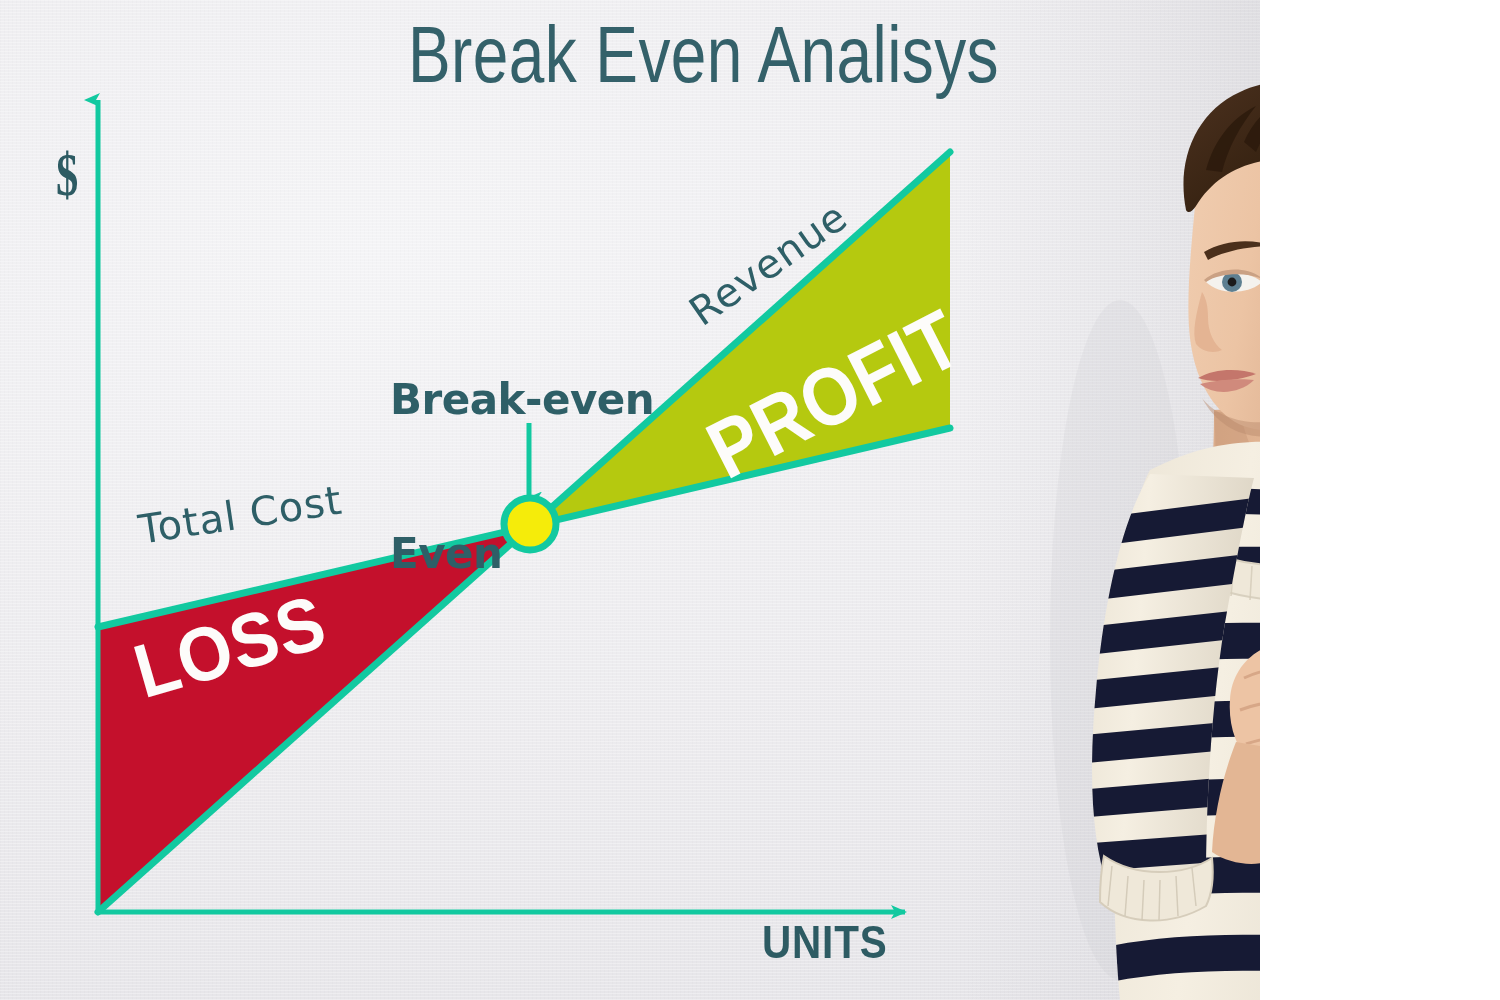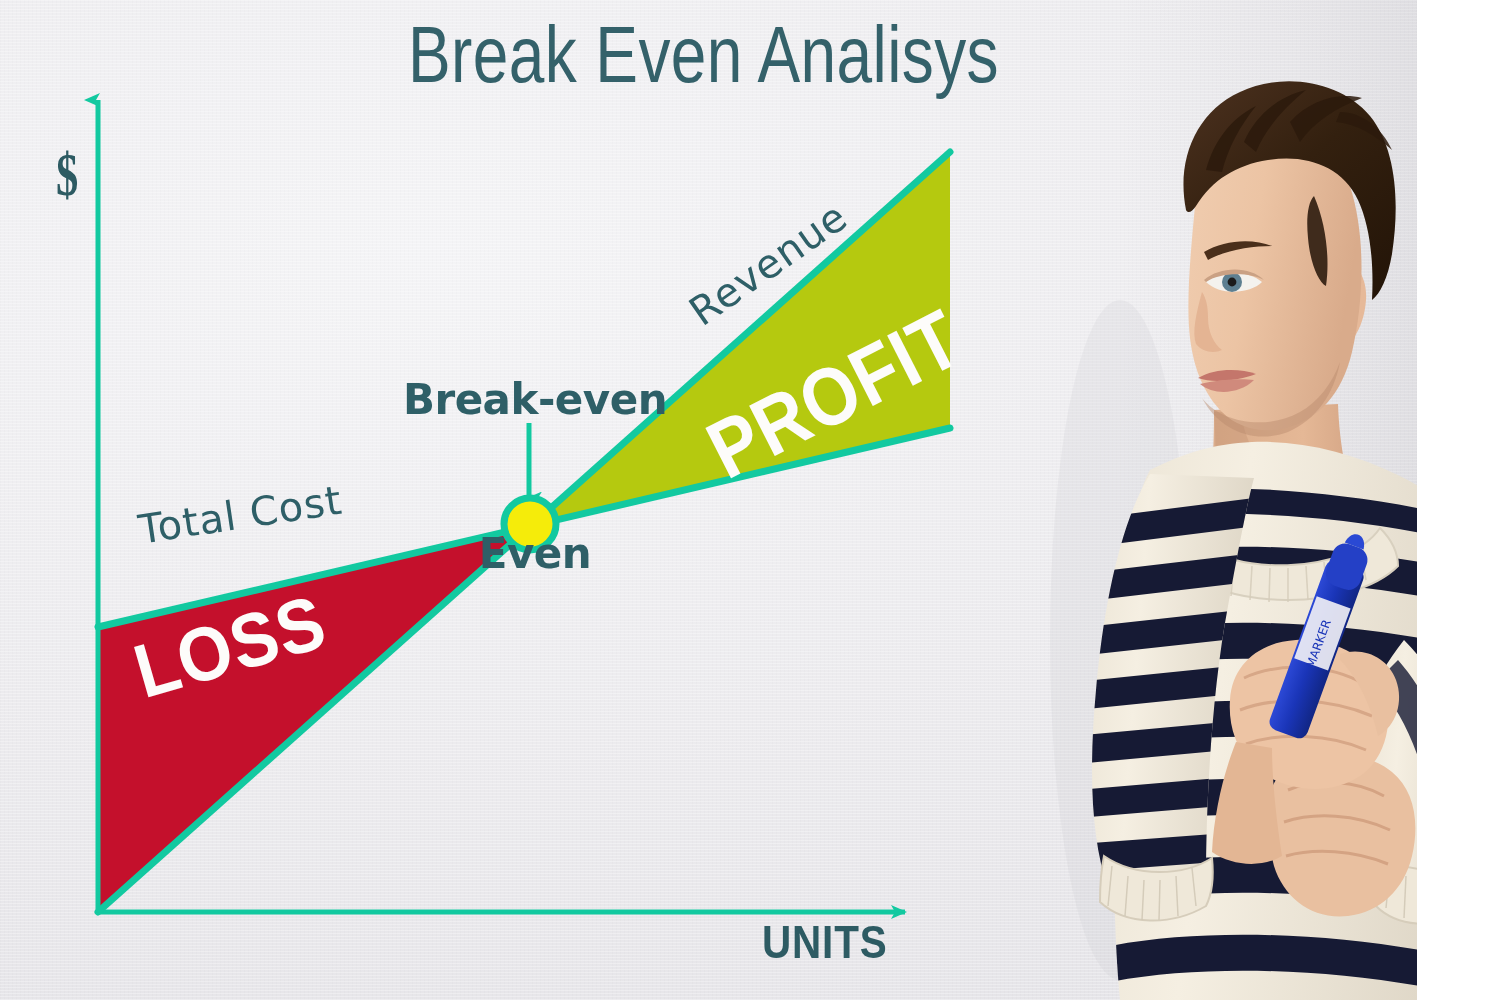"Break Even Analisys" #scene { width: 1417px -> 1260px }
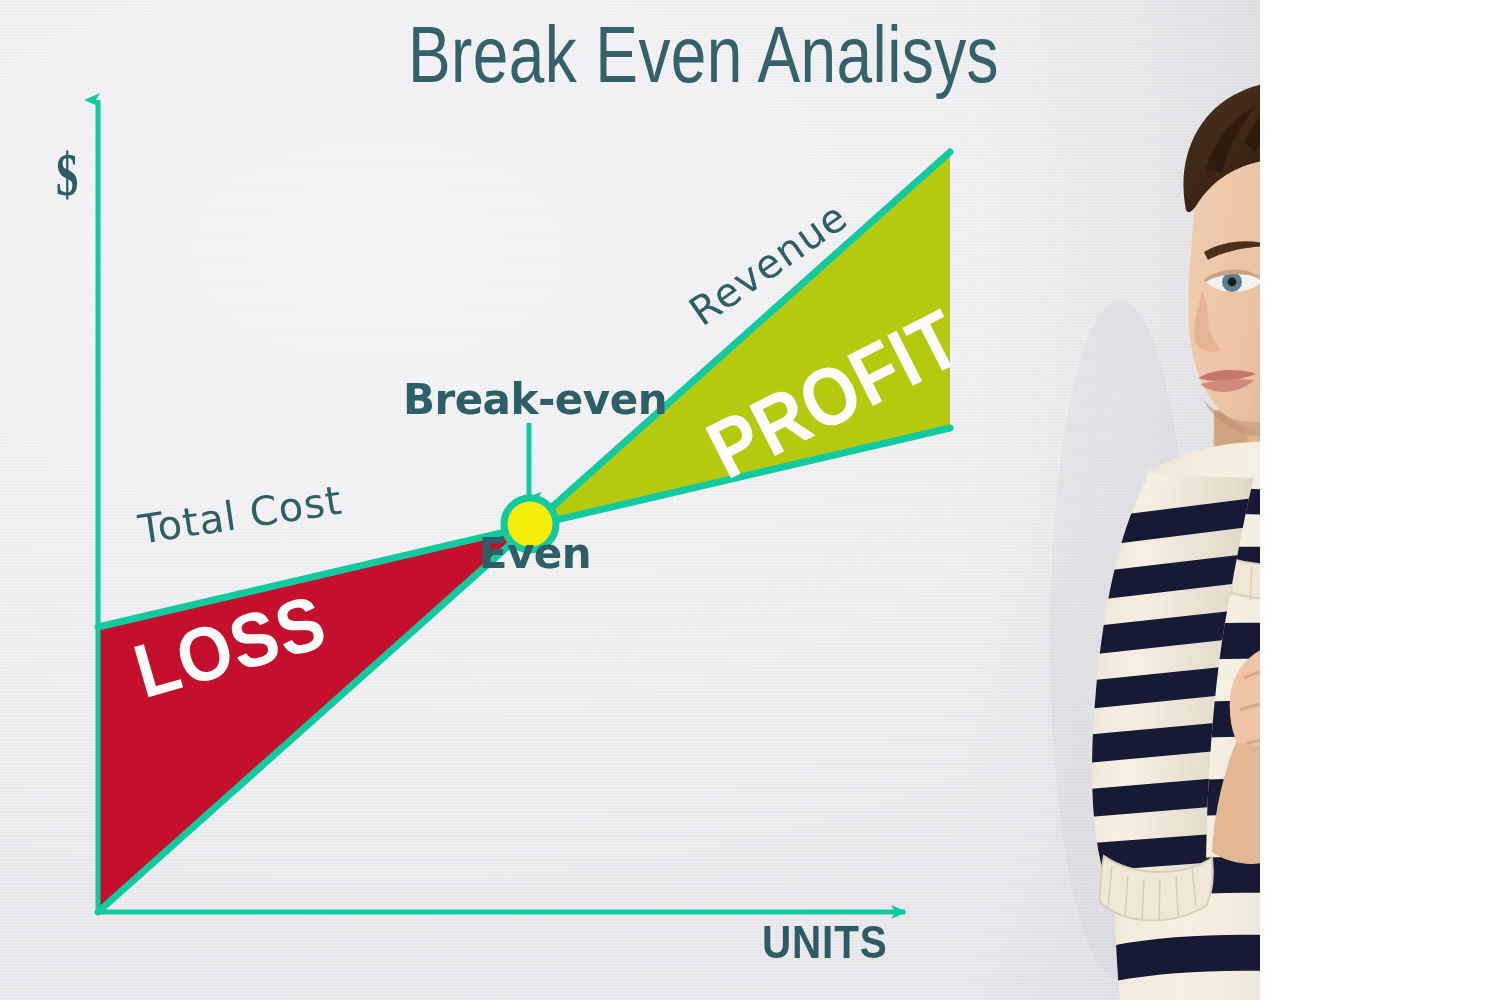"Break-even" #break-even-label { text-align: center -> none }
